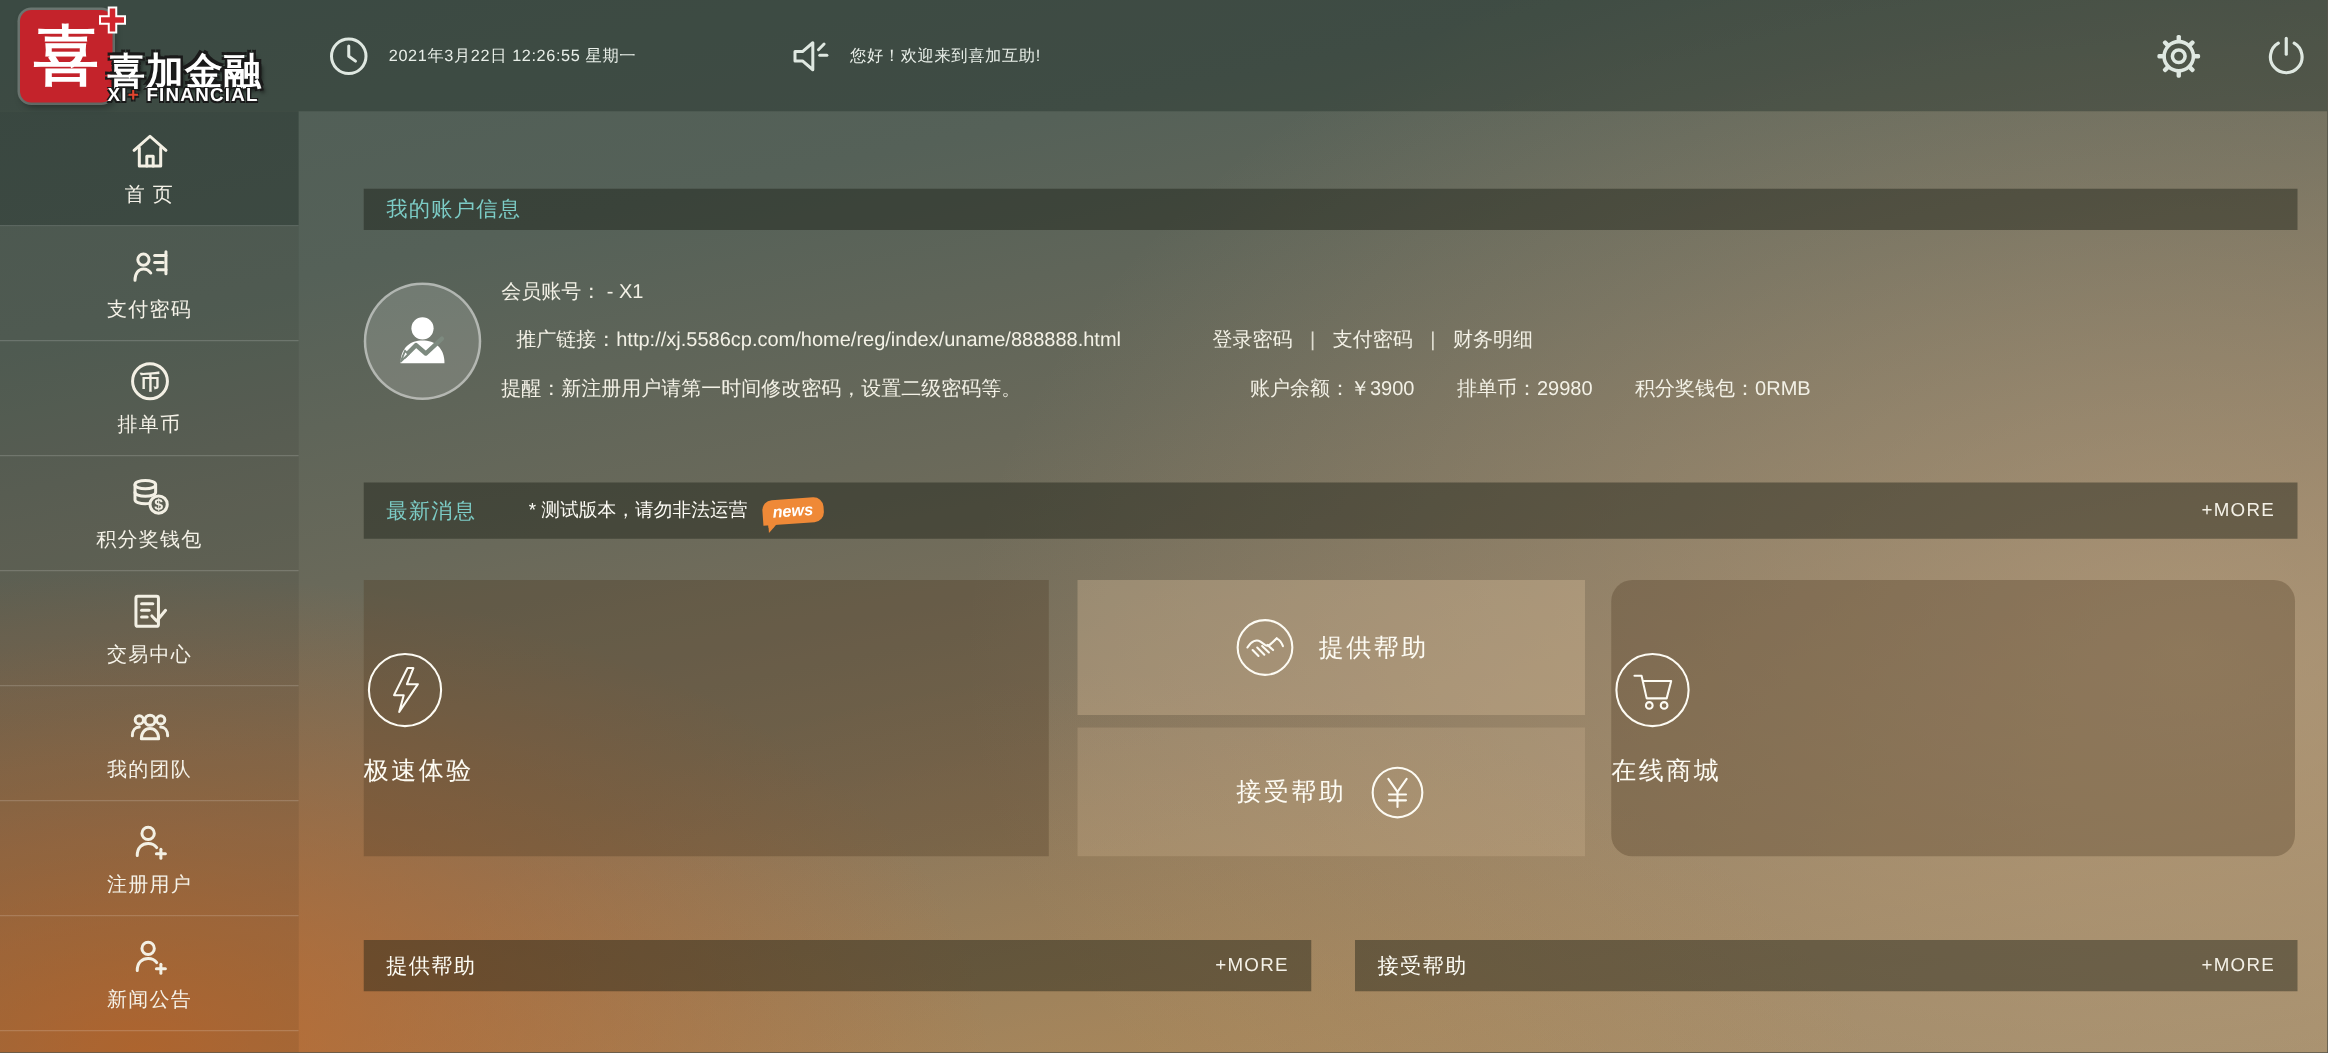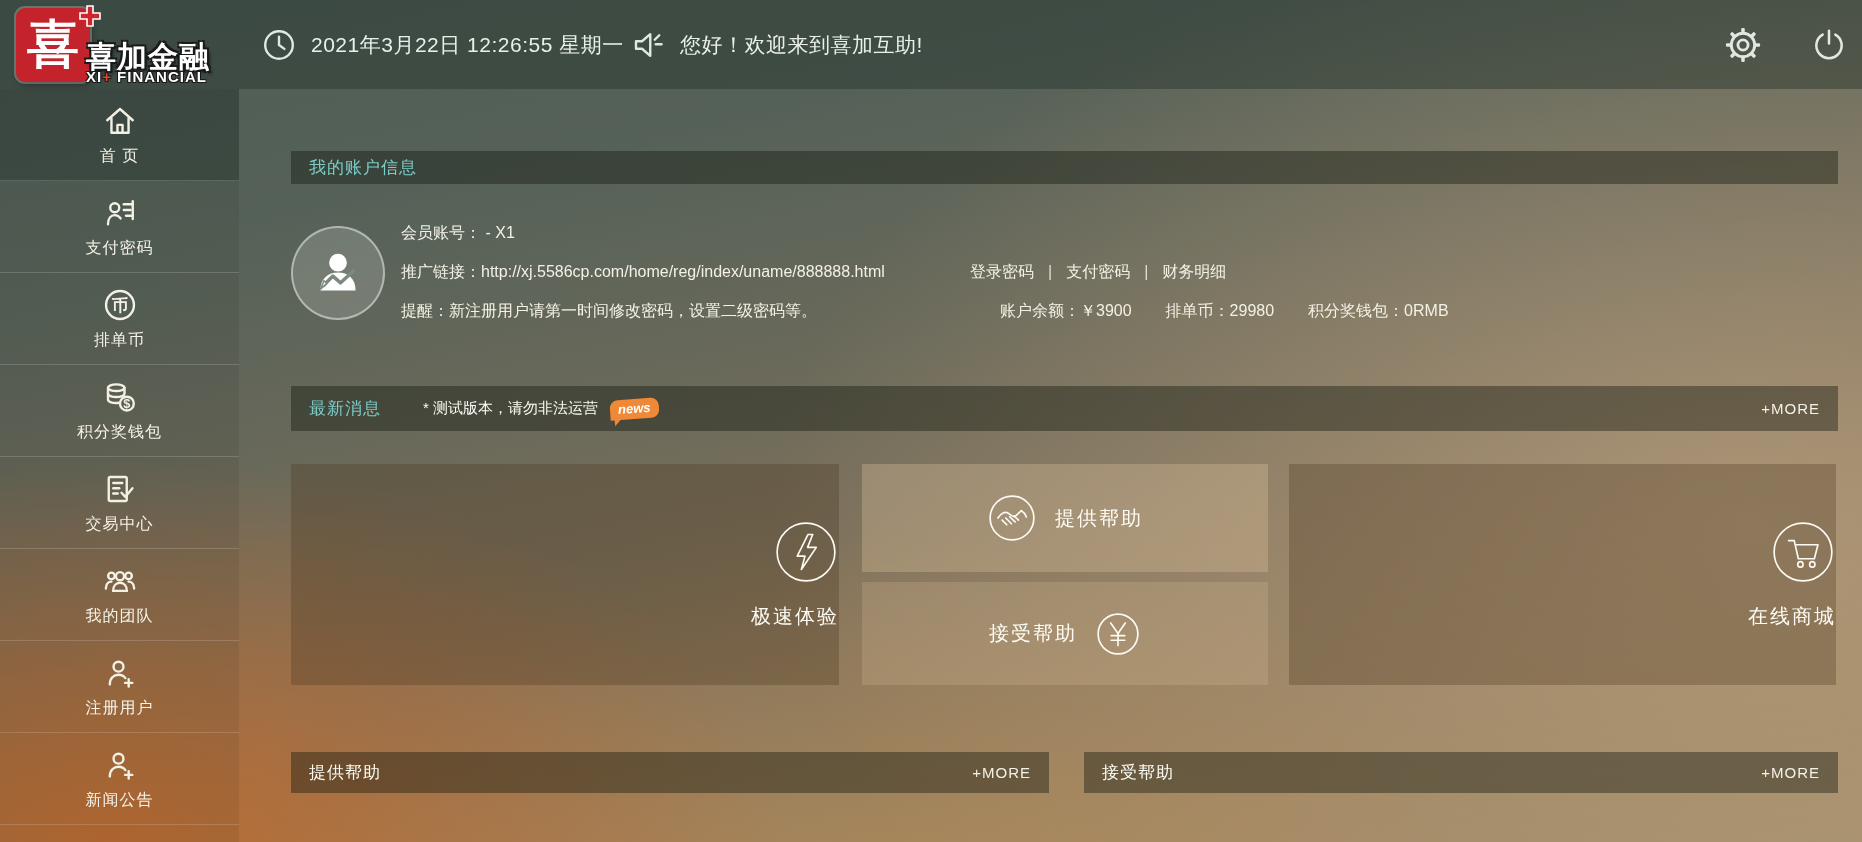"2021年3月22日 12:26:55 星期一" .h-group .txt { font-size: 21px -> 13px }
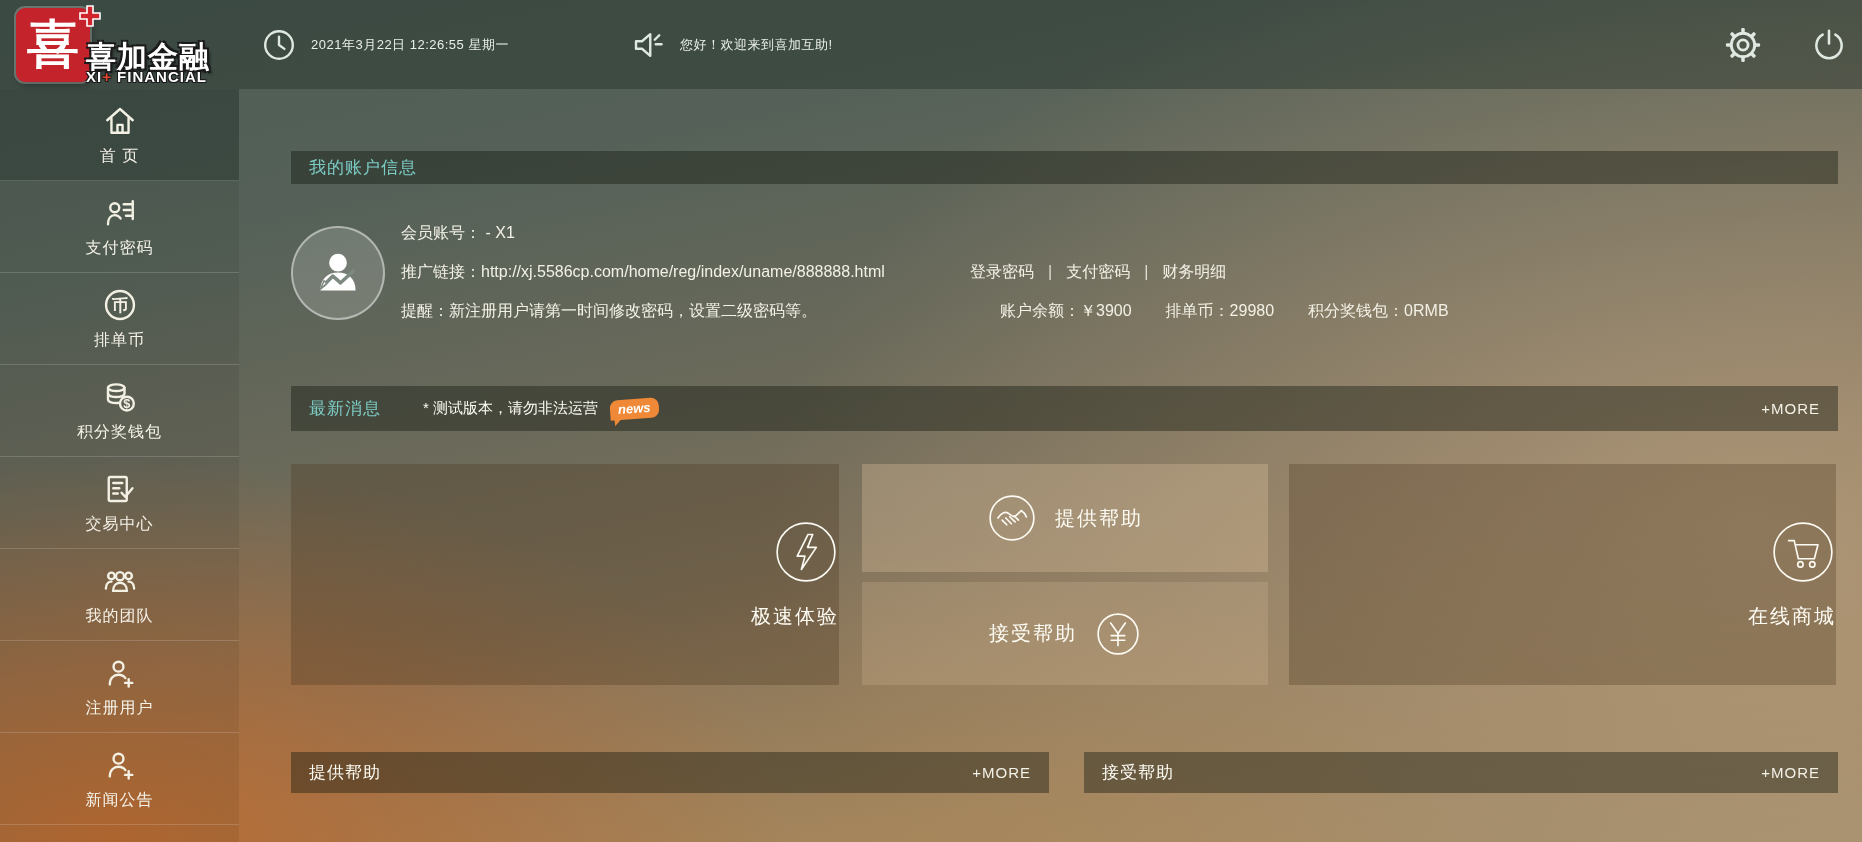"推广链接：http://xj.5586cp.com/home/reg/index" .l2 { left: 162px -> 174px }
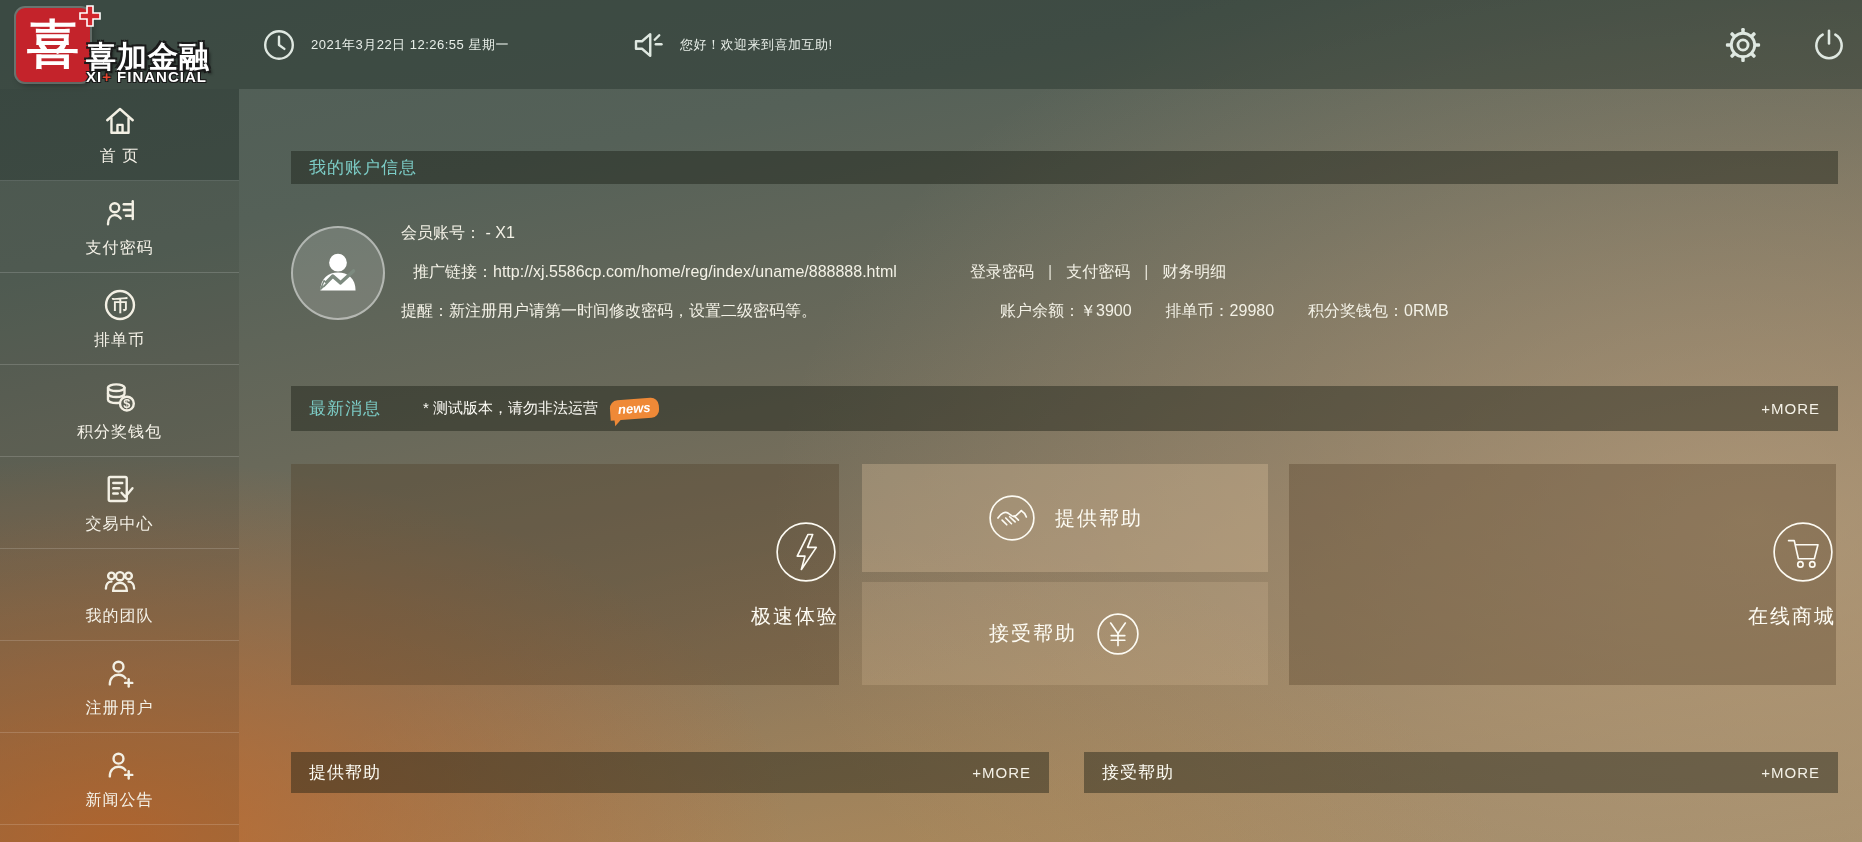"极速体验" .card { align-items: flex-end -> flex-start }
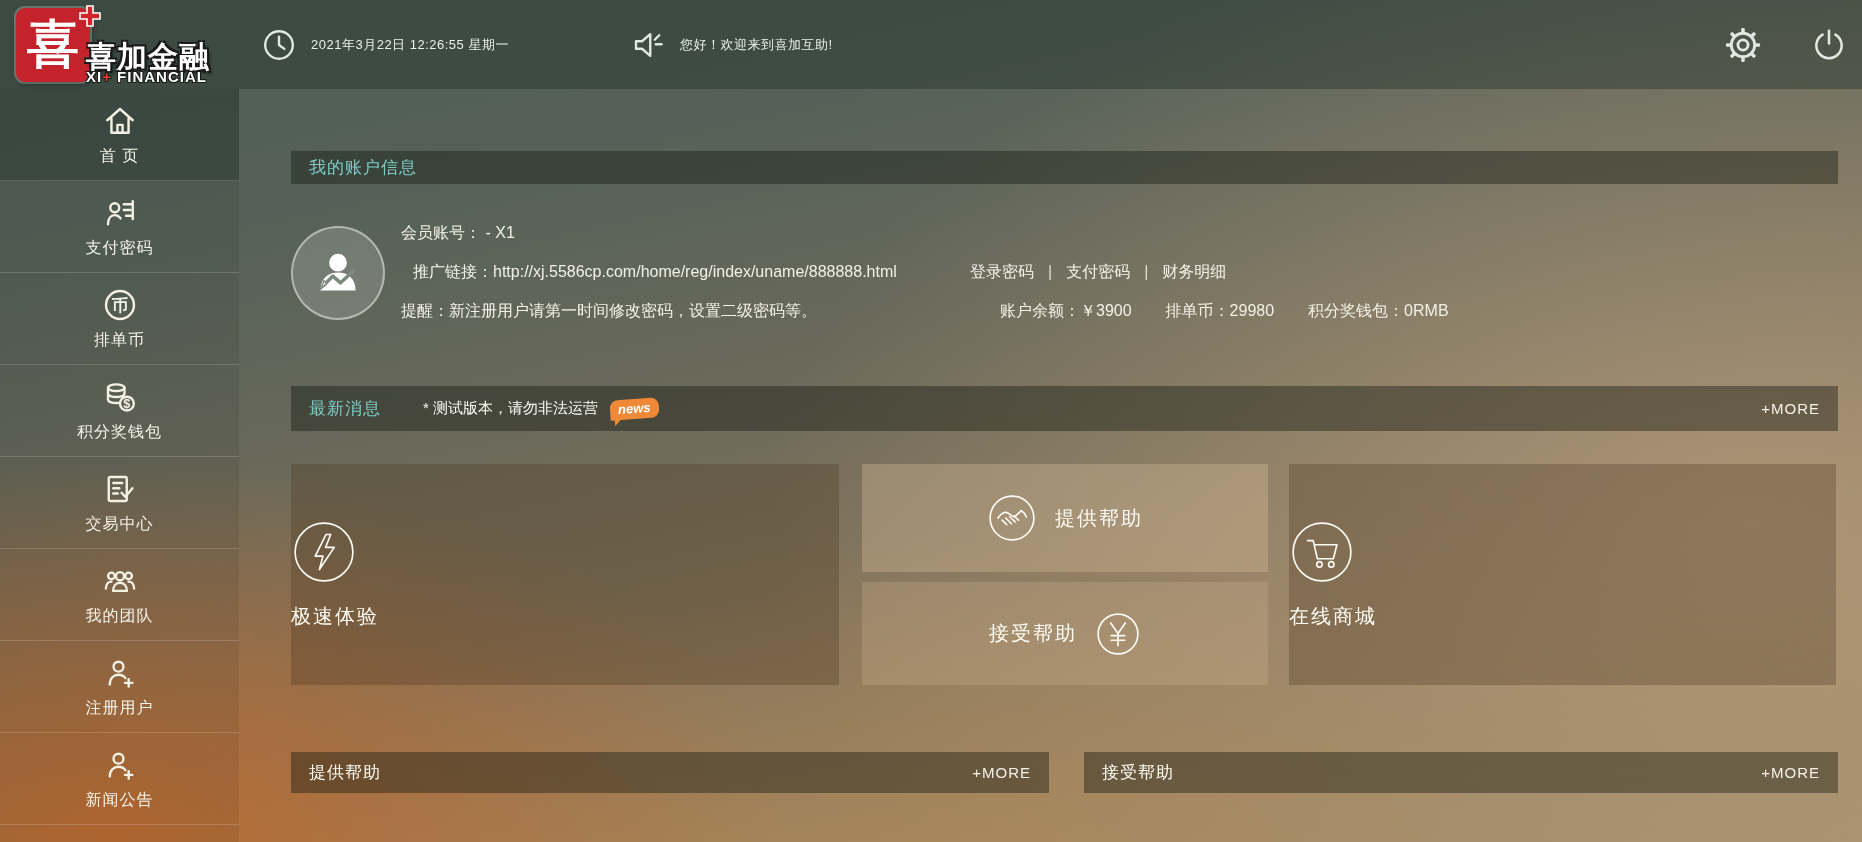"在线商城" .card-mall { border-radius: none -> 17px }
